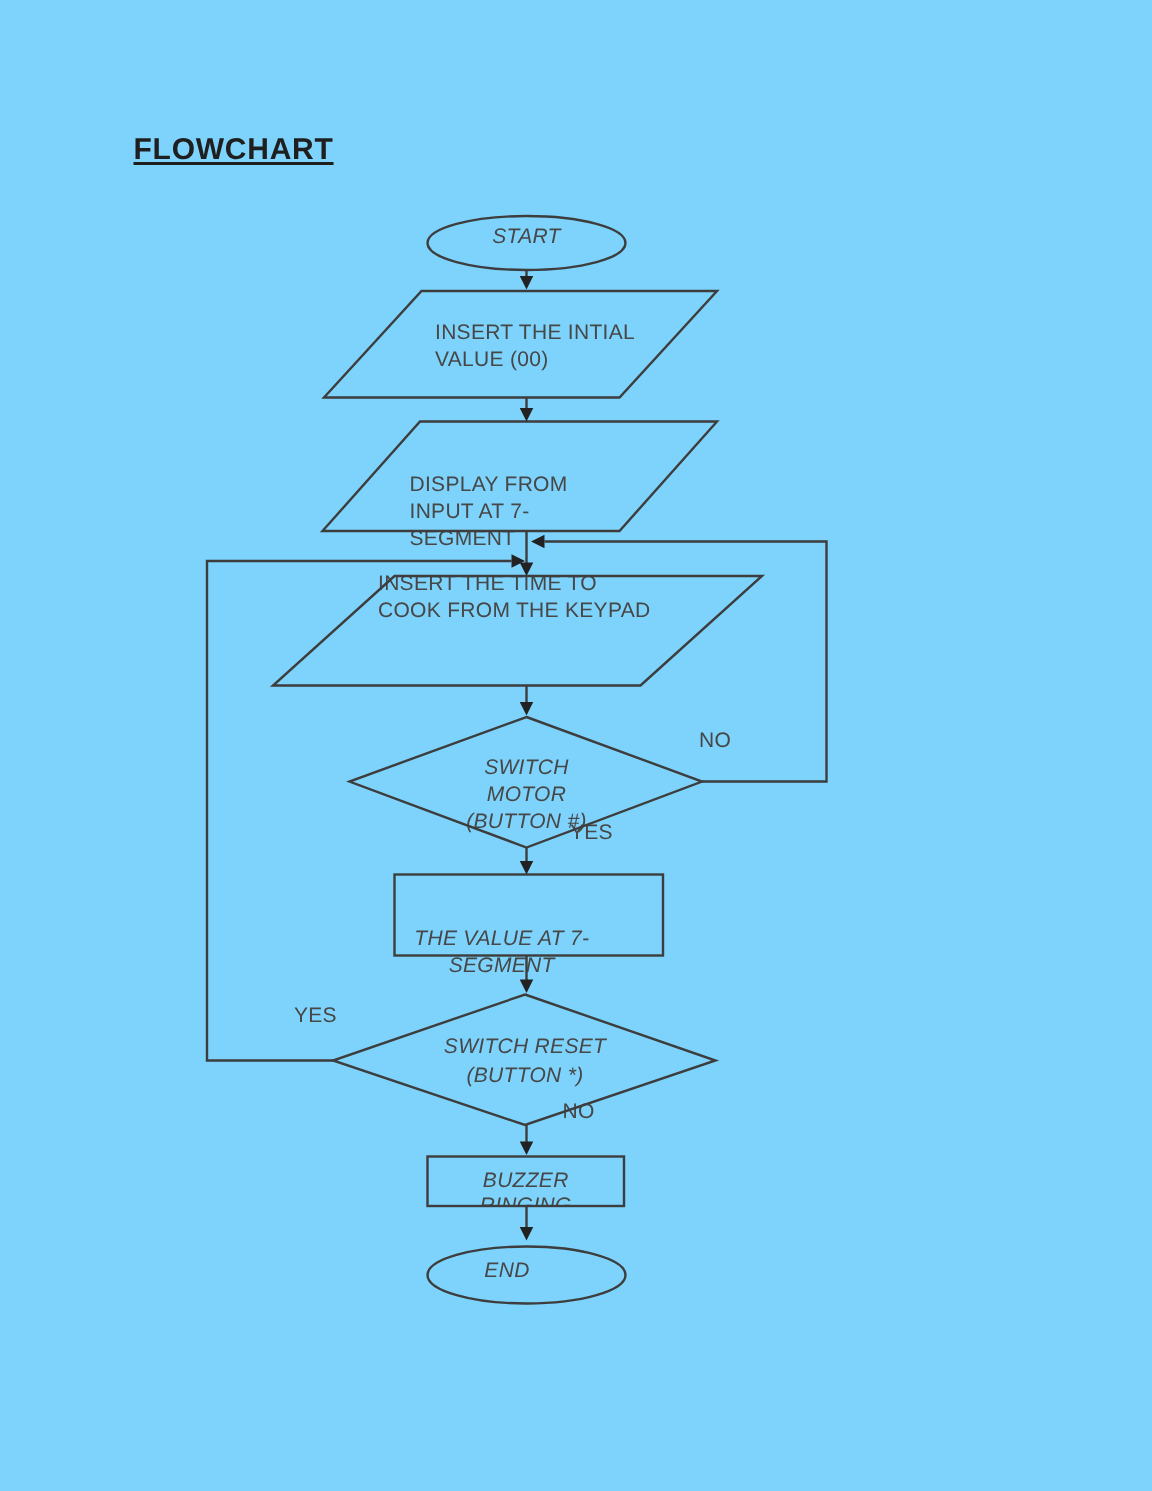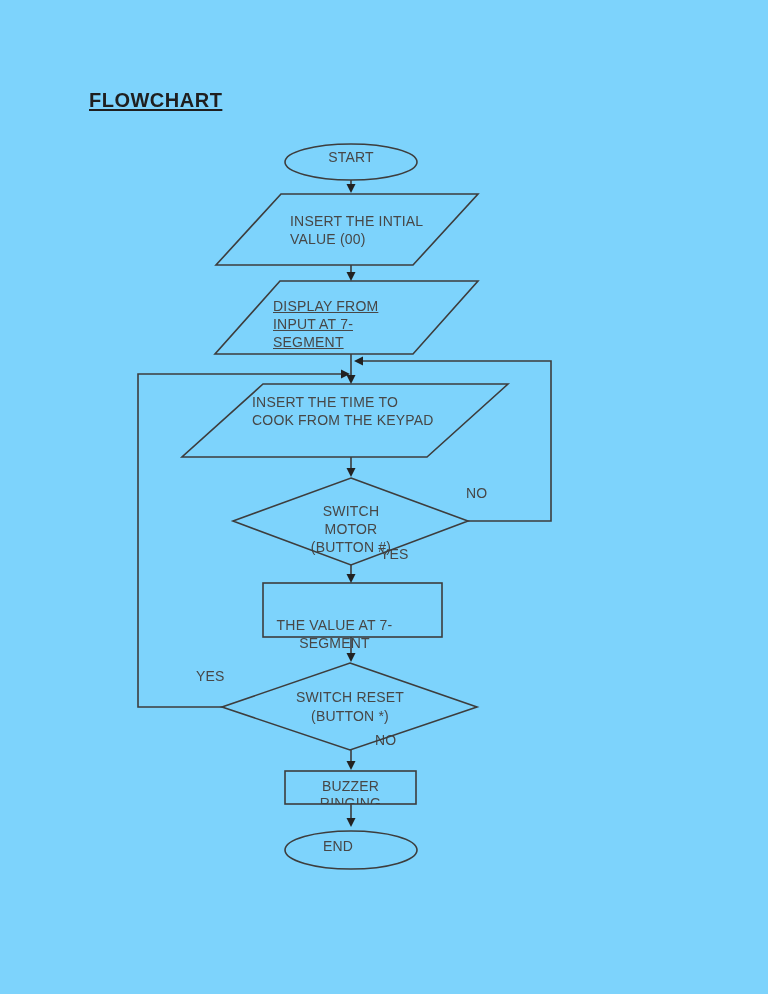"START" .ctr { font-style: none -> italic }
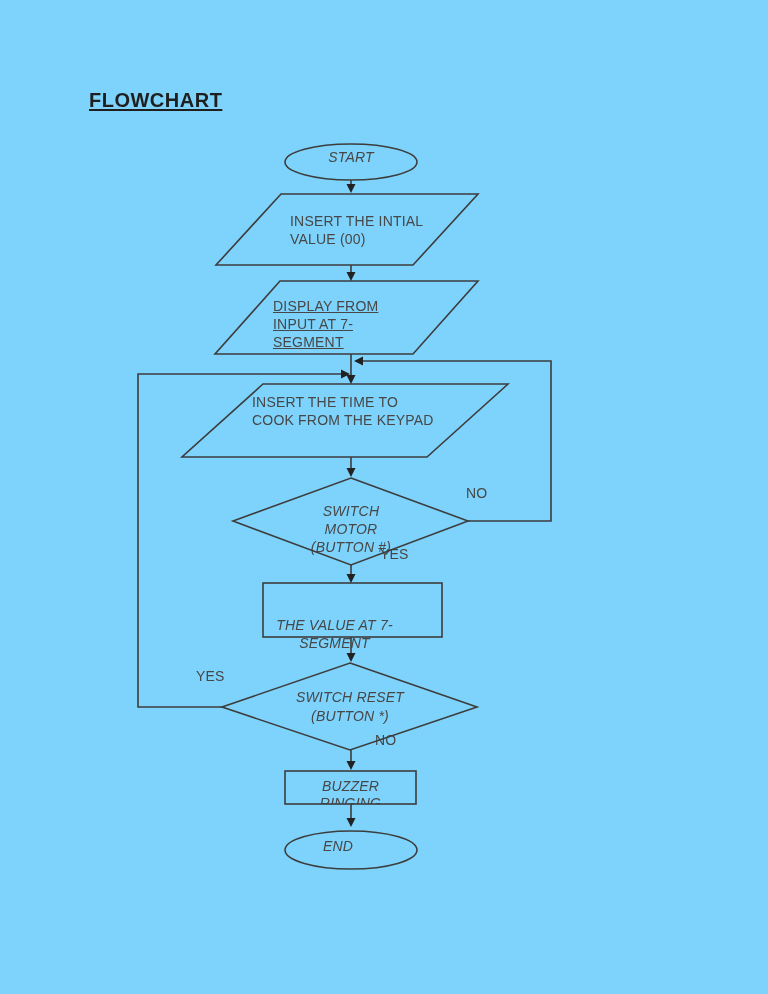"DISPLAY FROM" div.lbl { text-decoration: underline -> none; top: 297px -> 313px }
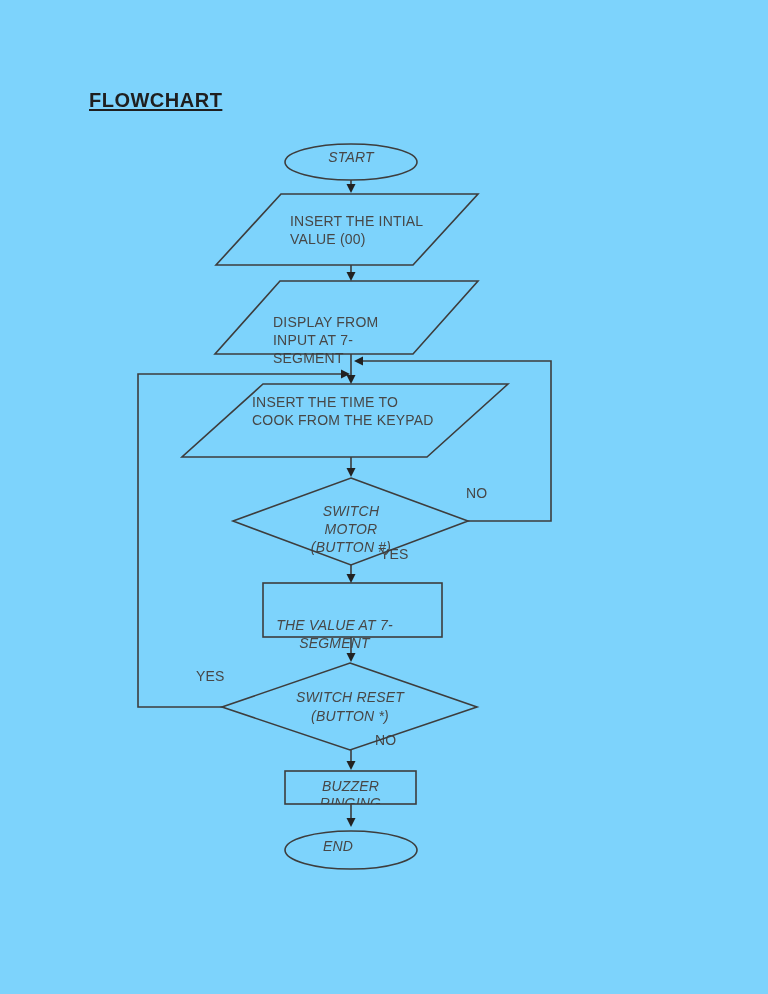"INSERT THE TIME TO" div.lbl { top: 393px -> 379px }
